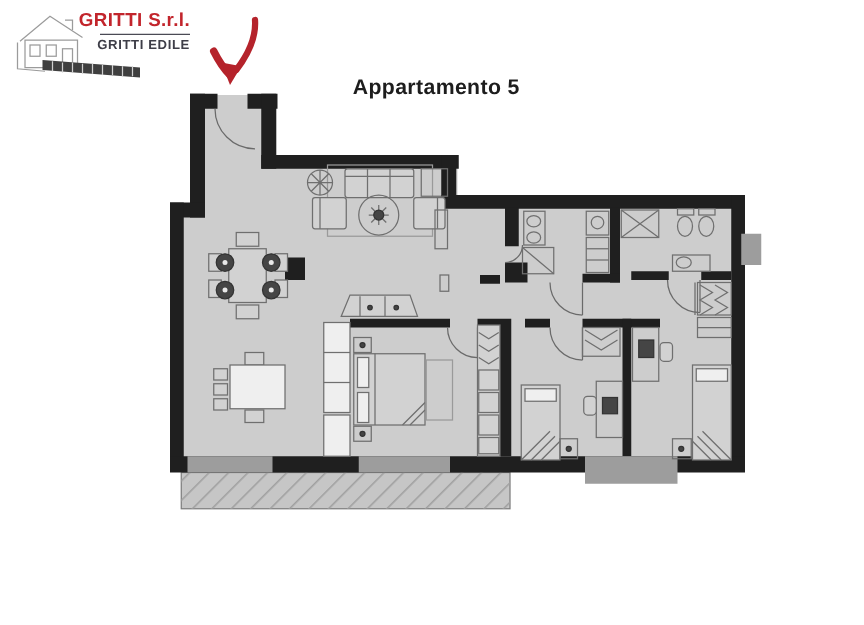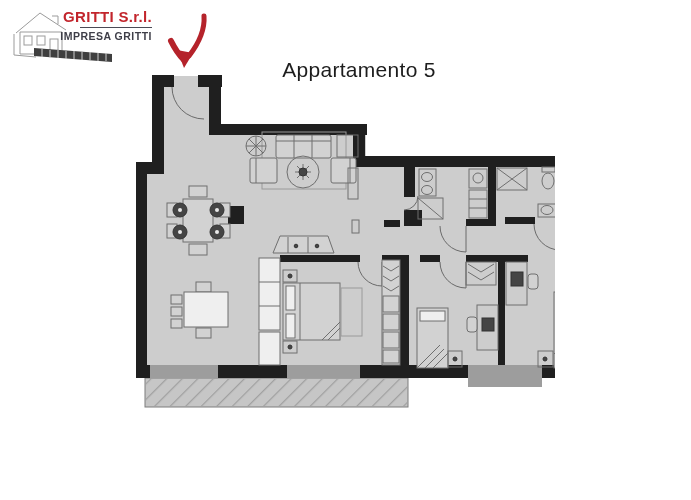"GRITTI S.r.l." .canvas { width: 555px -> 691px }
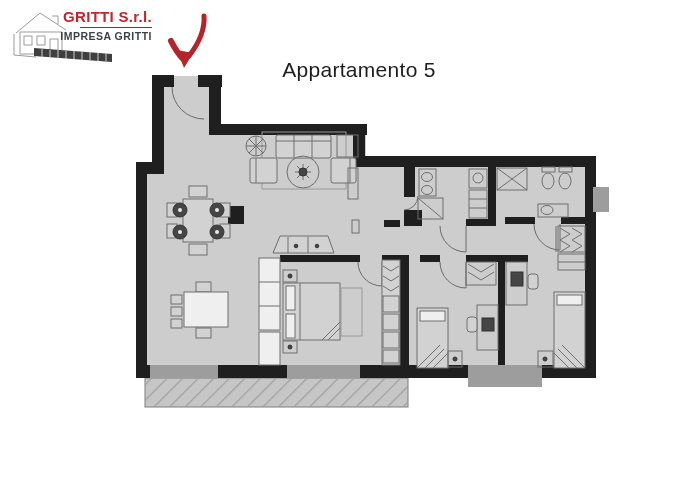"IMPRESA GRITTI" div.logo-tagline { text: IMPRESA GRITTI -> GRITTI EDILE }
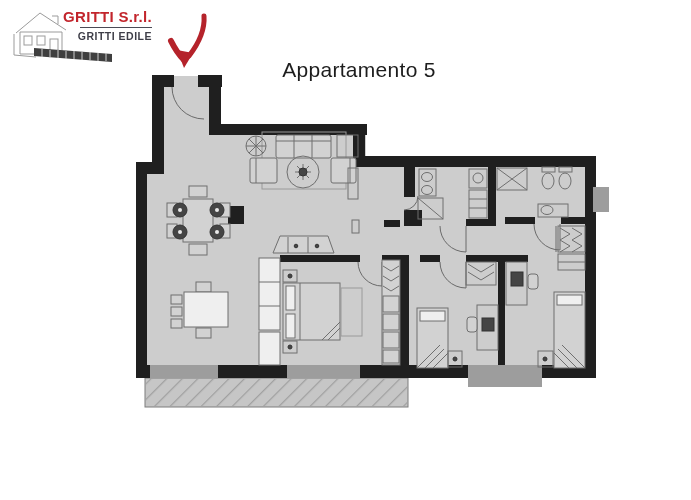"Appartamento 5" .plan-title { font-size: 21px -> 17px; font-weight: 400 -> 700; left: 244px -> 234px }
